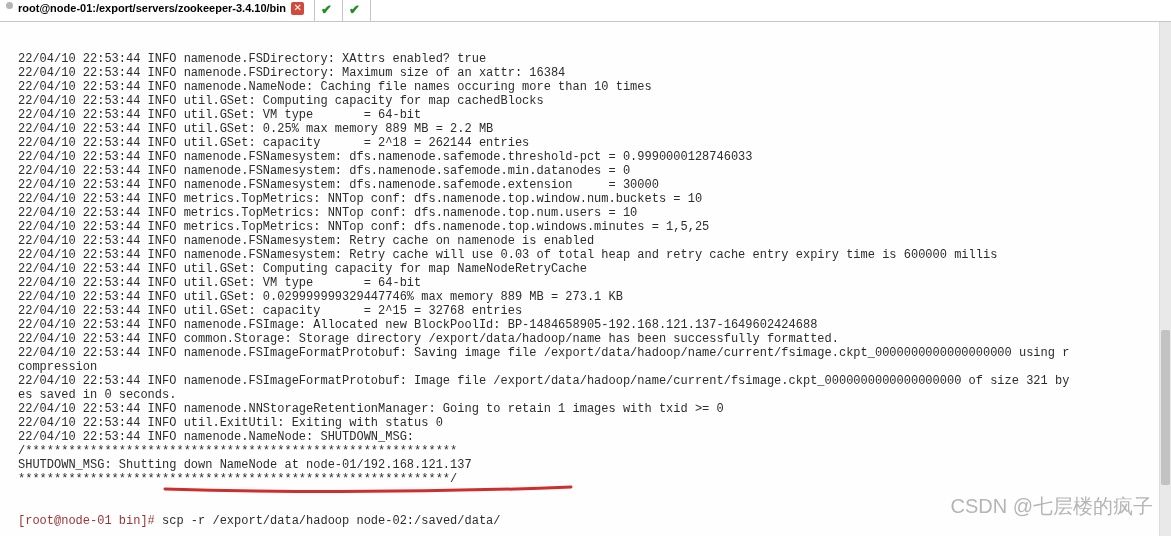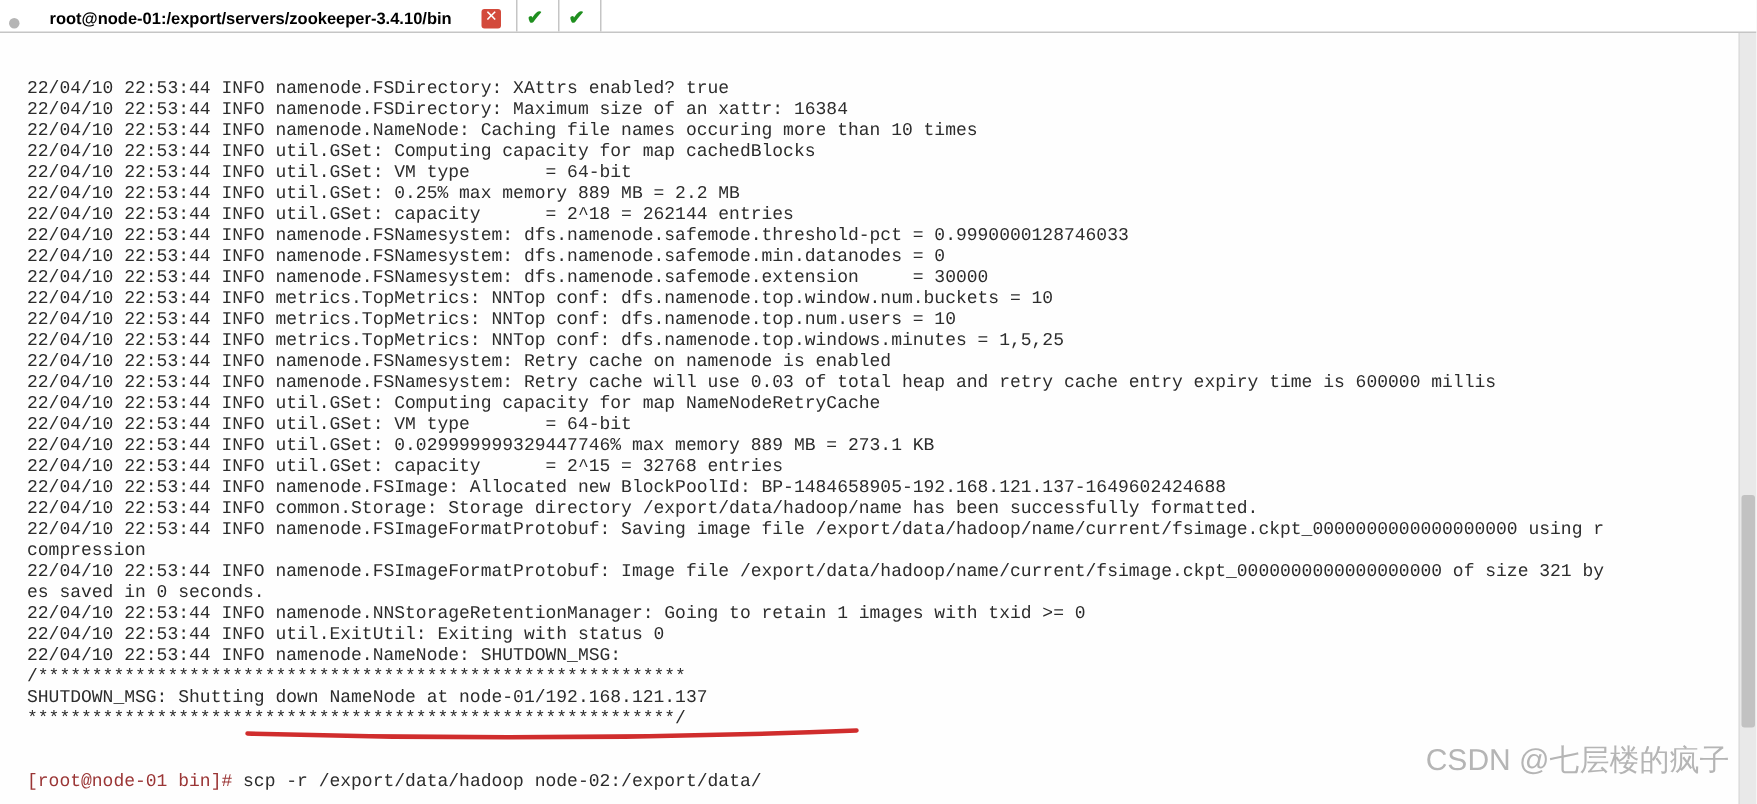"root@node-01:/export/servers/zookeeper-3" .tab { align-items: flex-end -> flex-start; gap: 20px -> 5px }
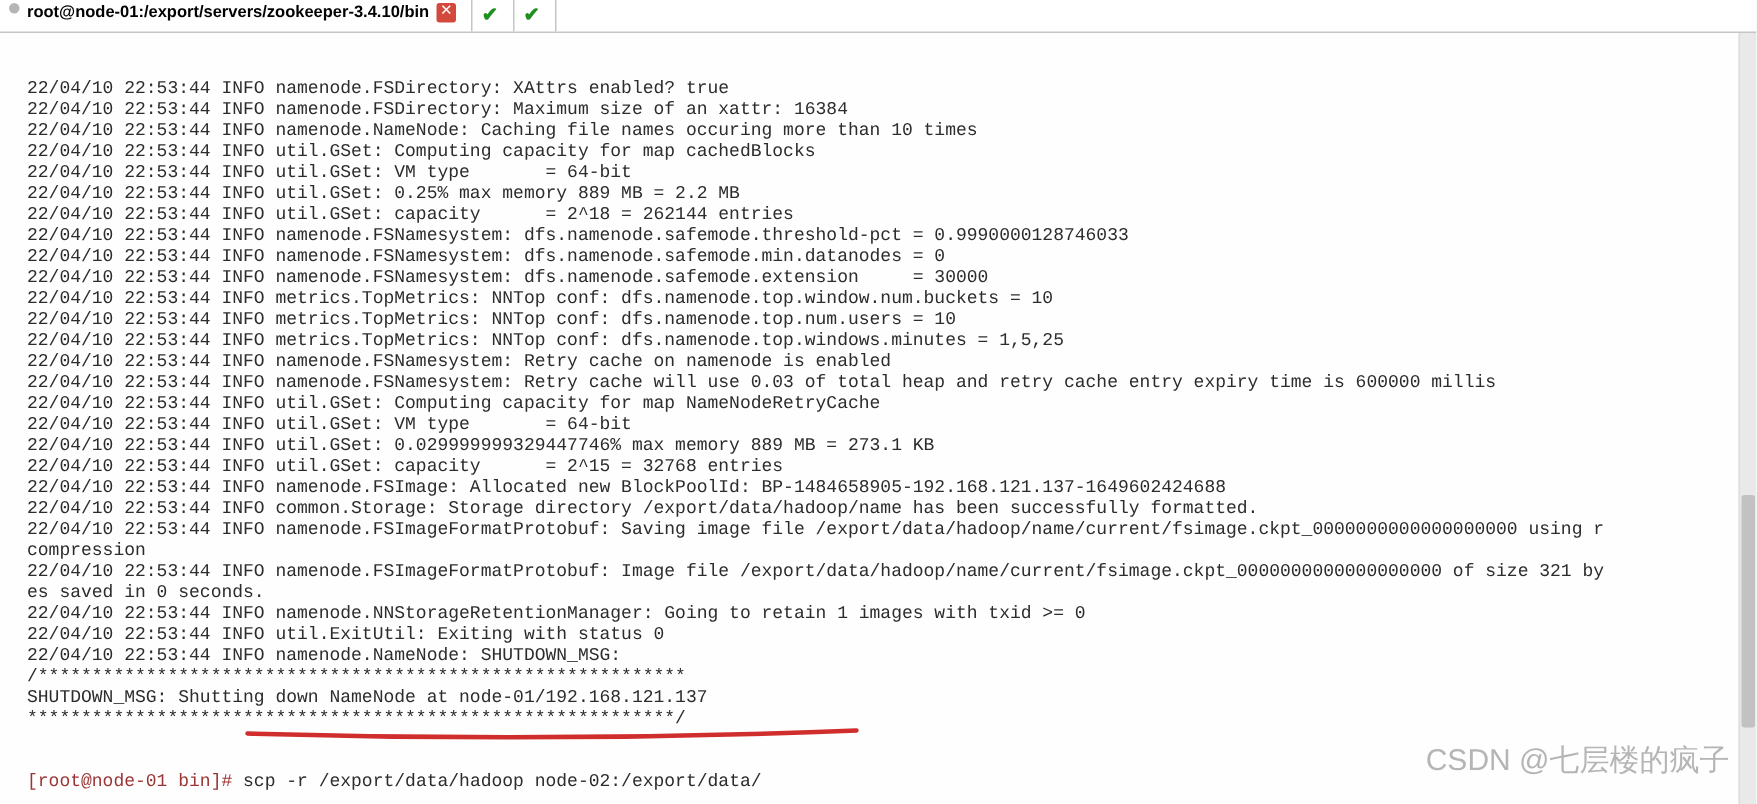"scp -r /export/data/hadoop" span { text: node-02:/export/data/ -> node-02:/saved/data/ }
